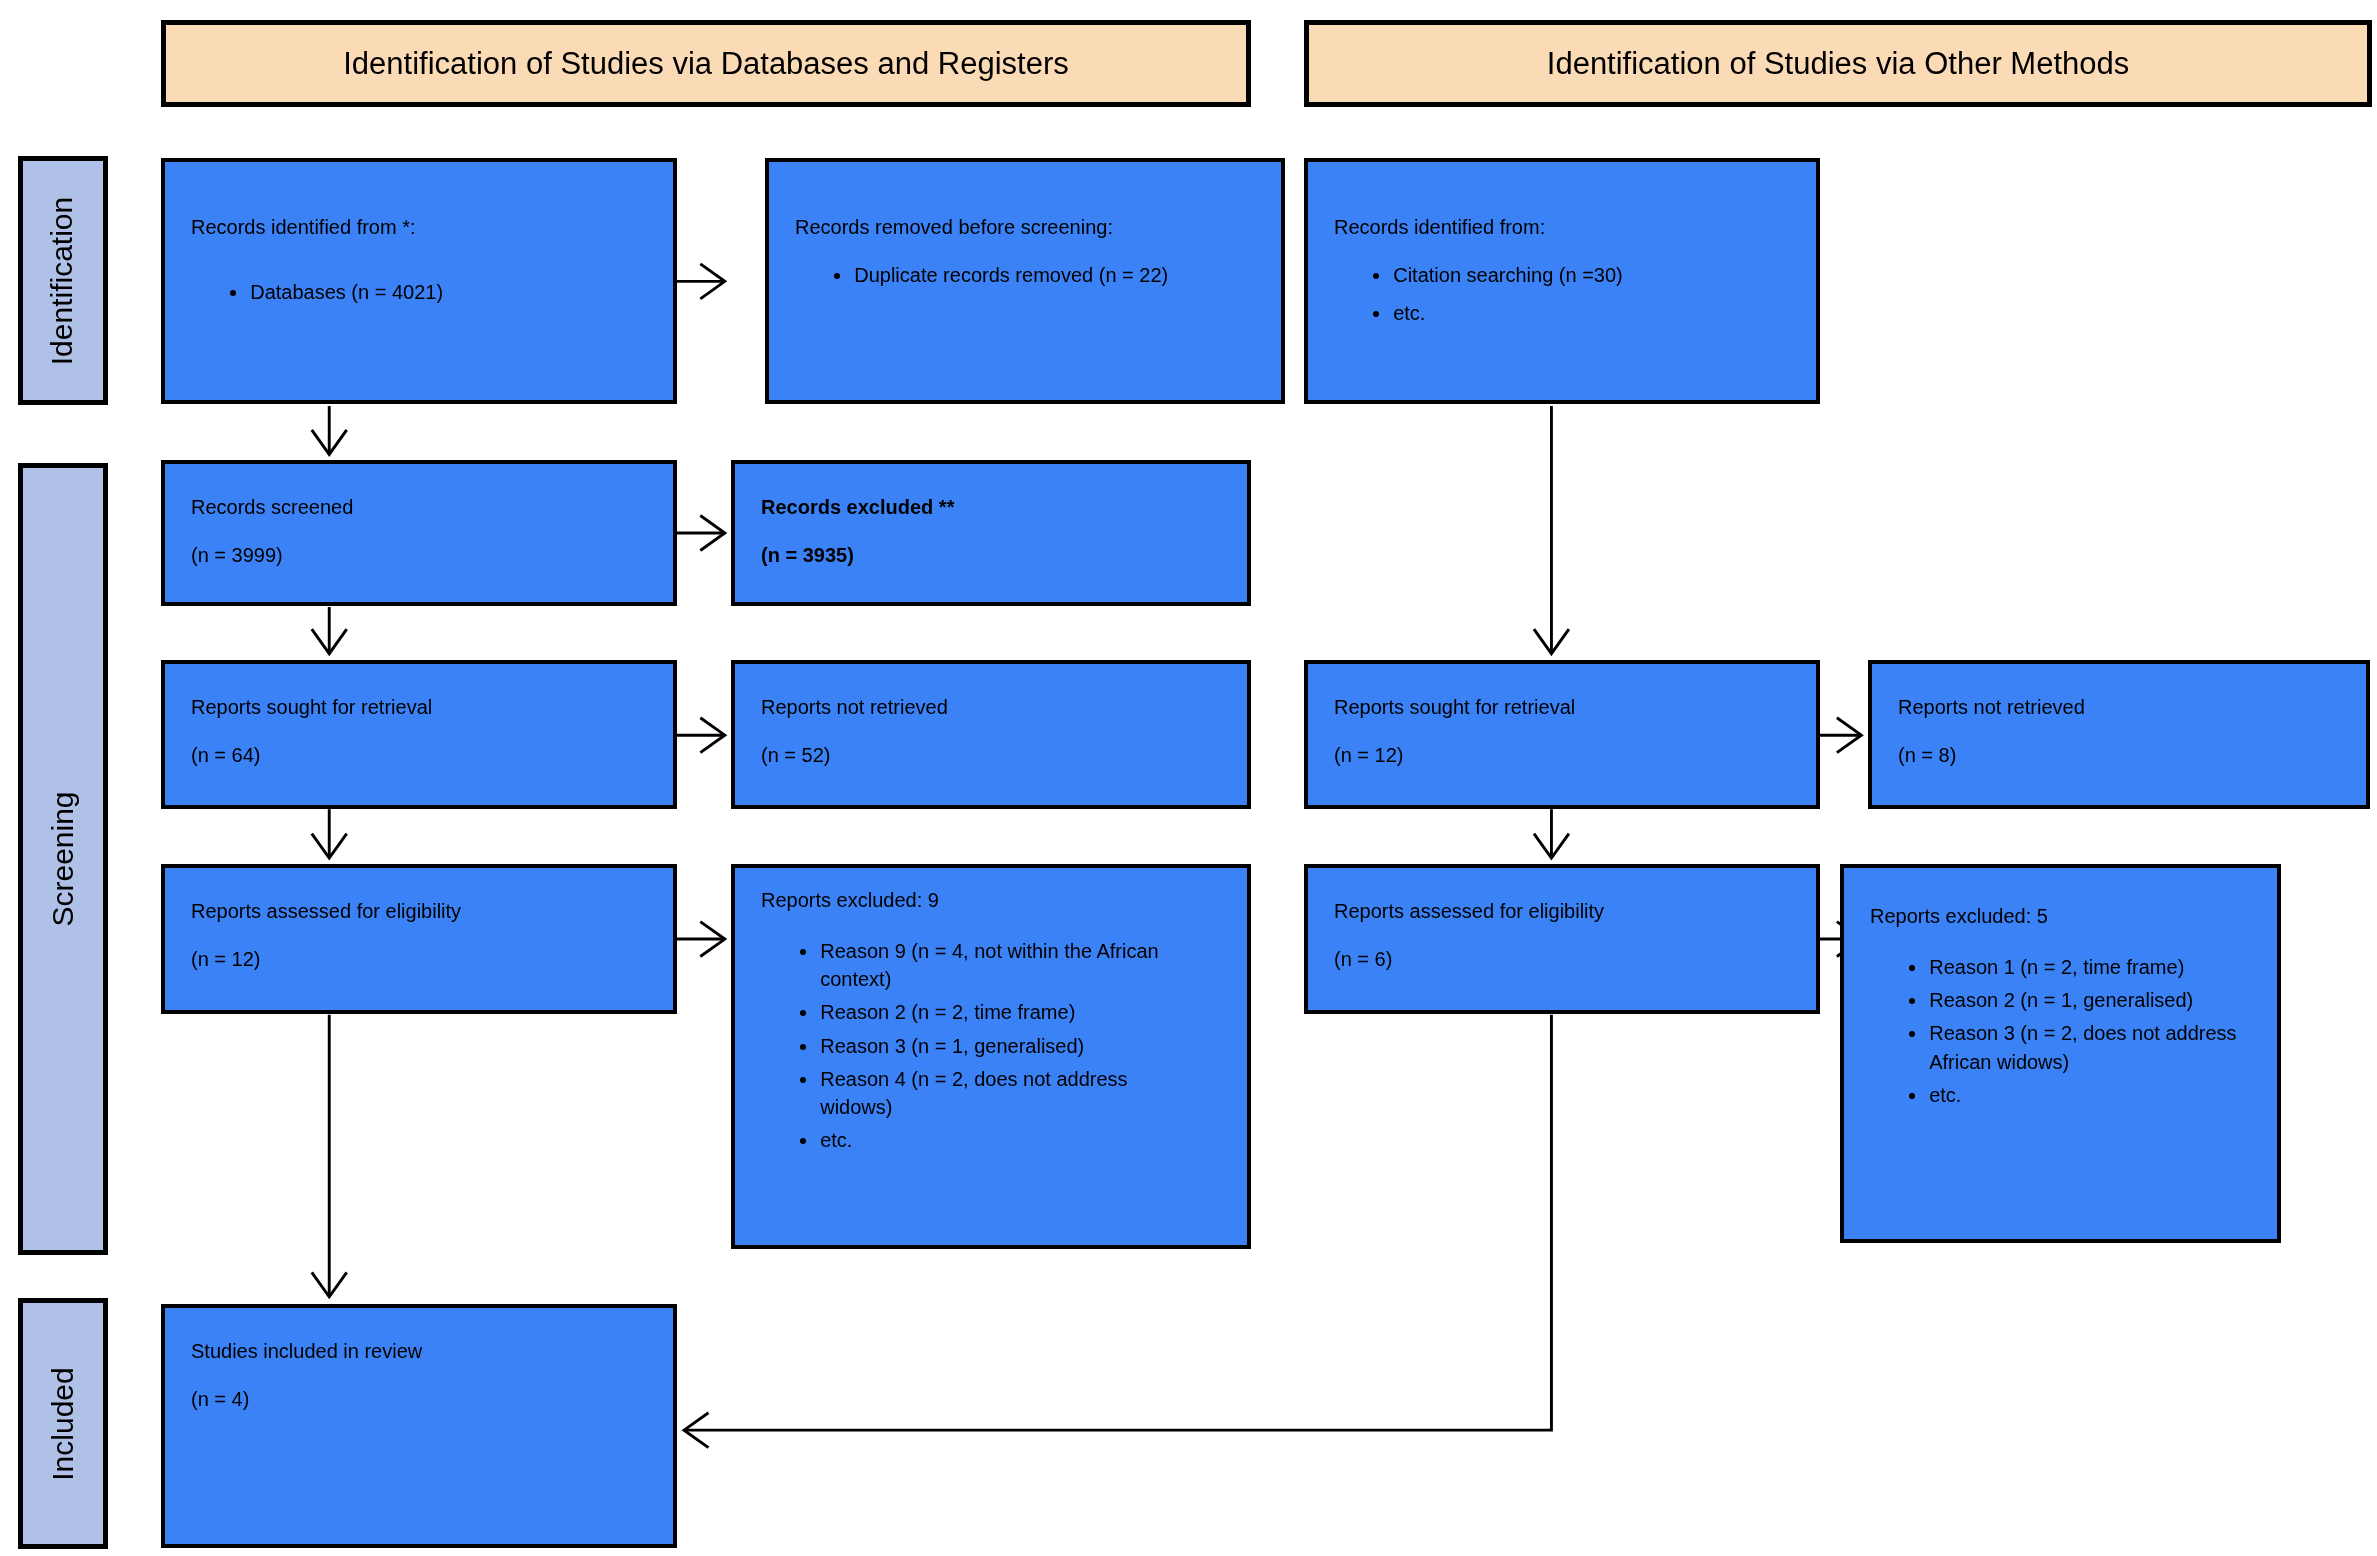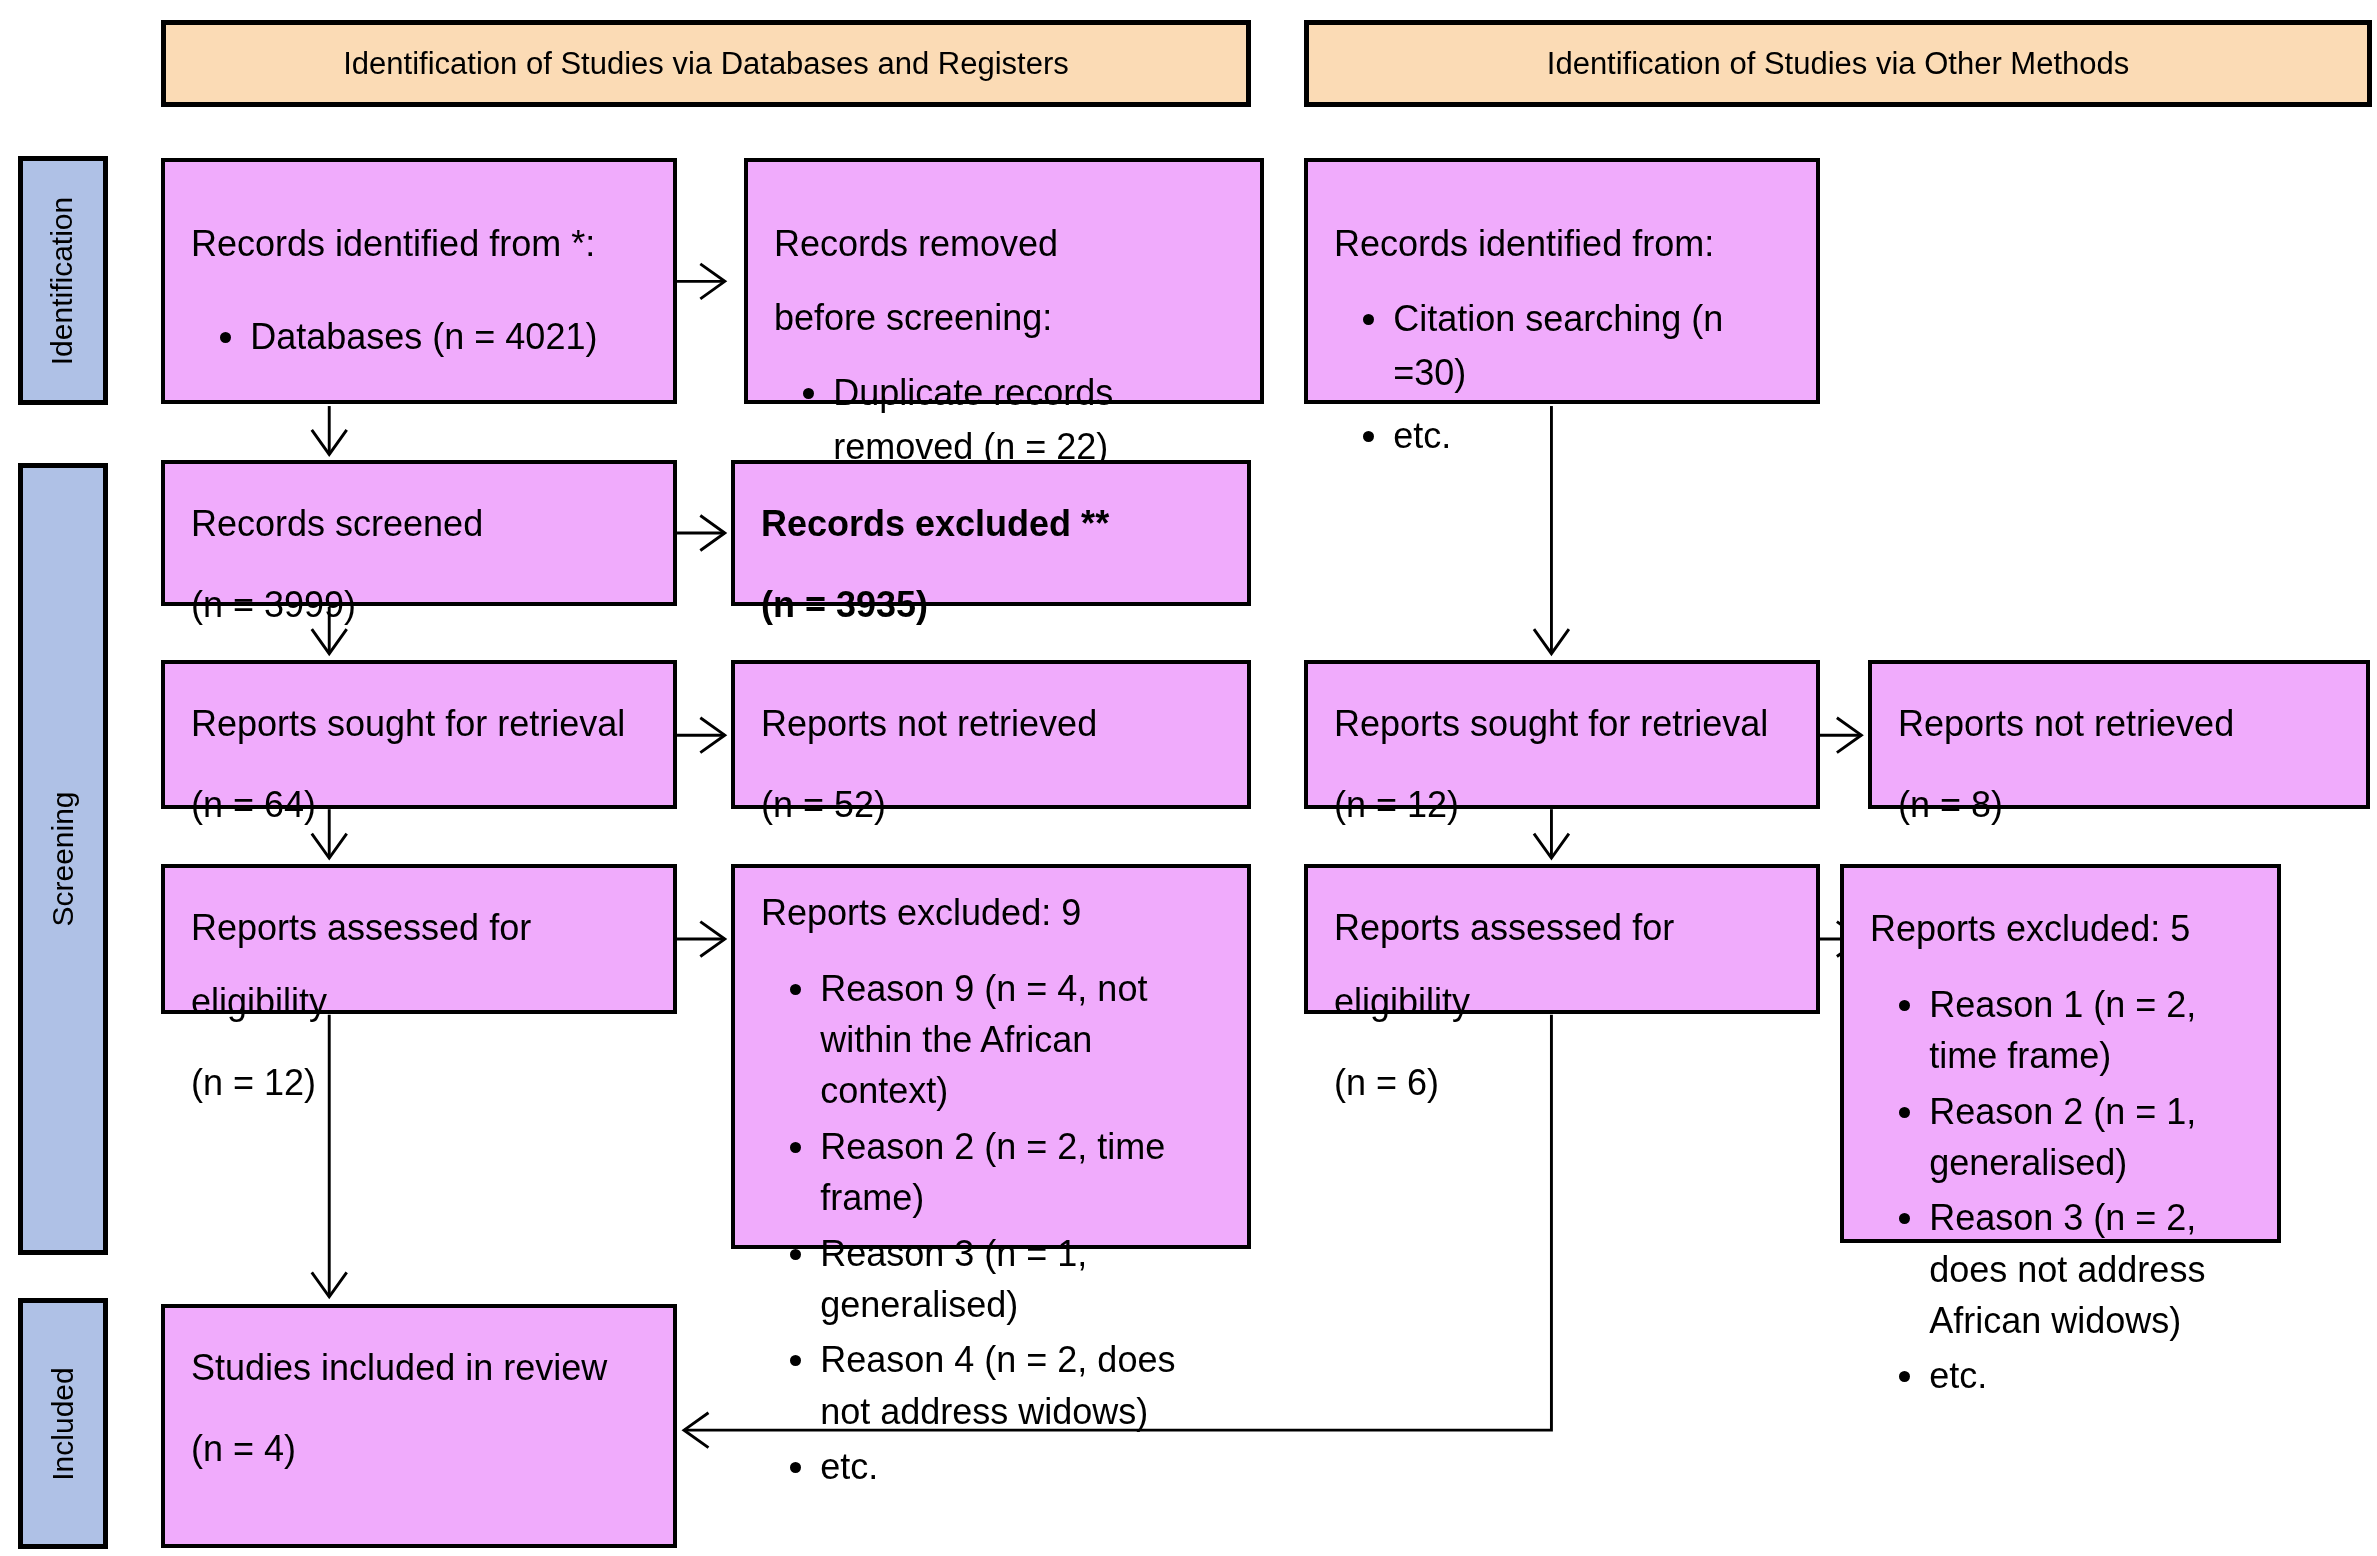"Records identified from *:" .bx { background: #f0abfc -> #3b82f6; font-size: 36px -> 20px }
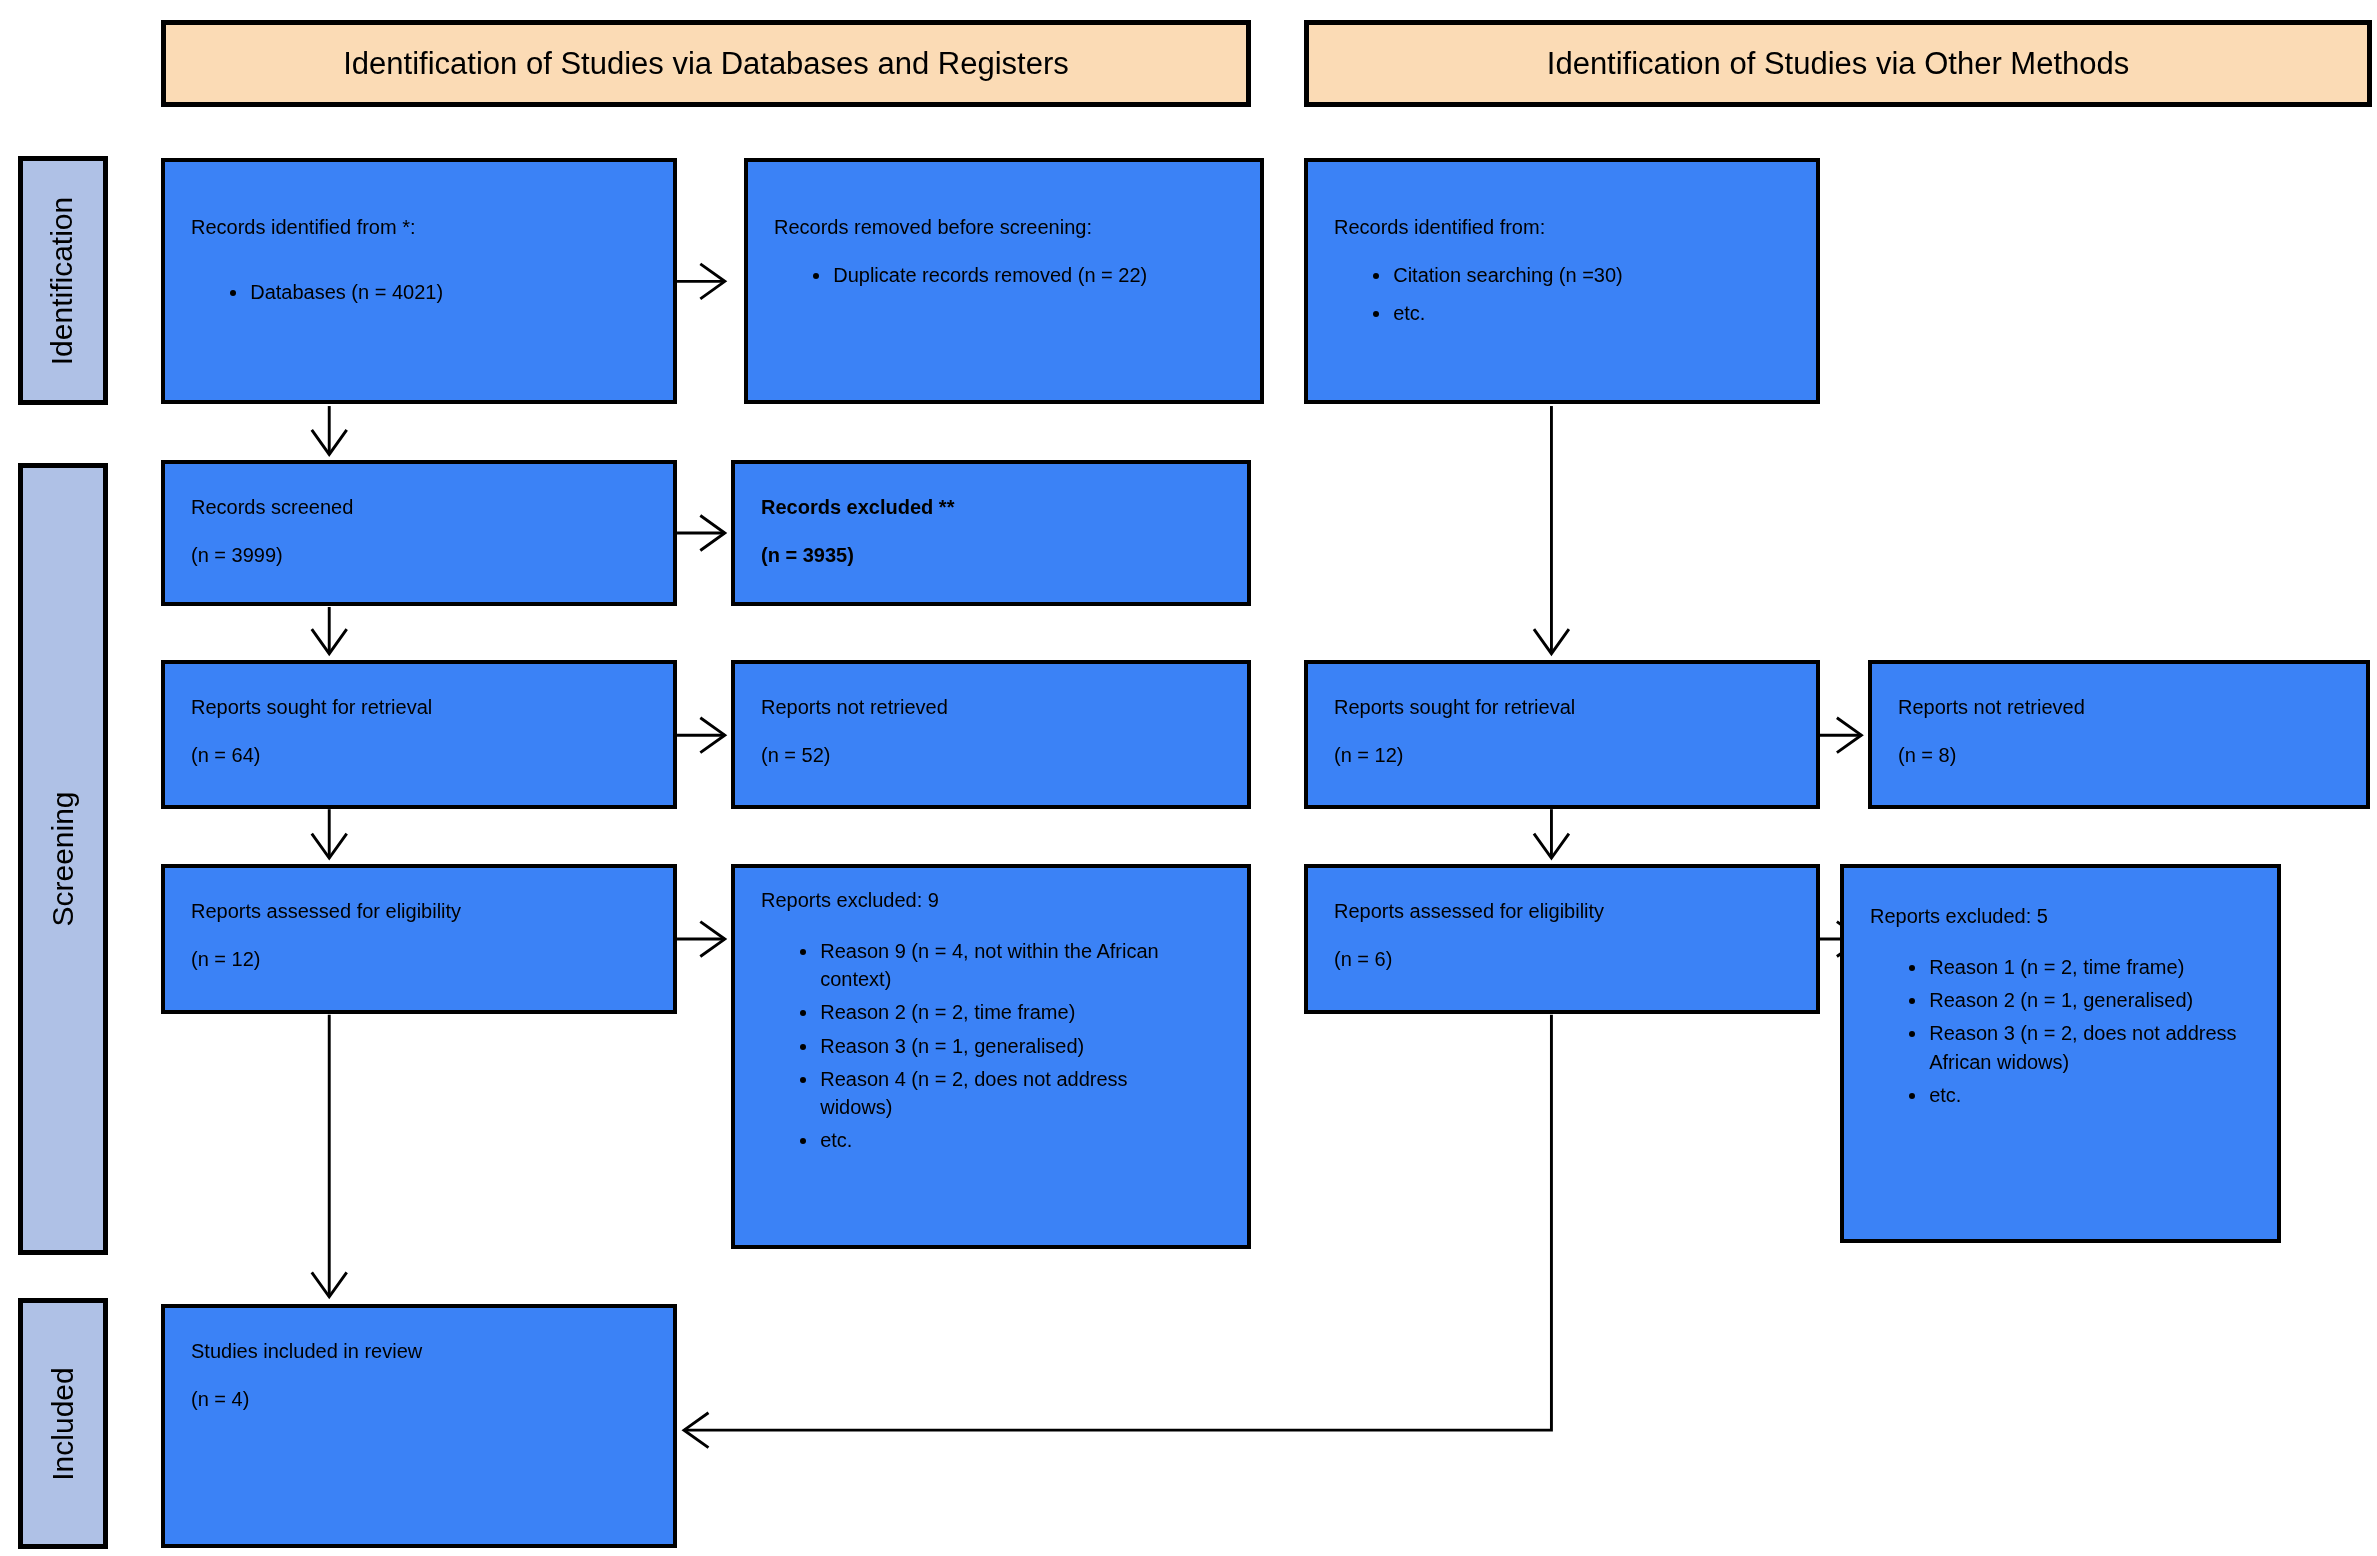"Records removed before screening:" div.bx { left: 744px -> 765px }
